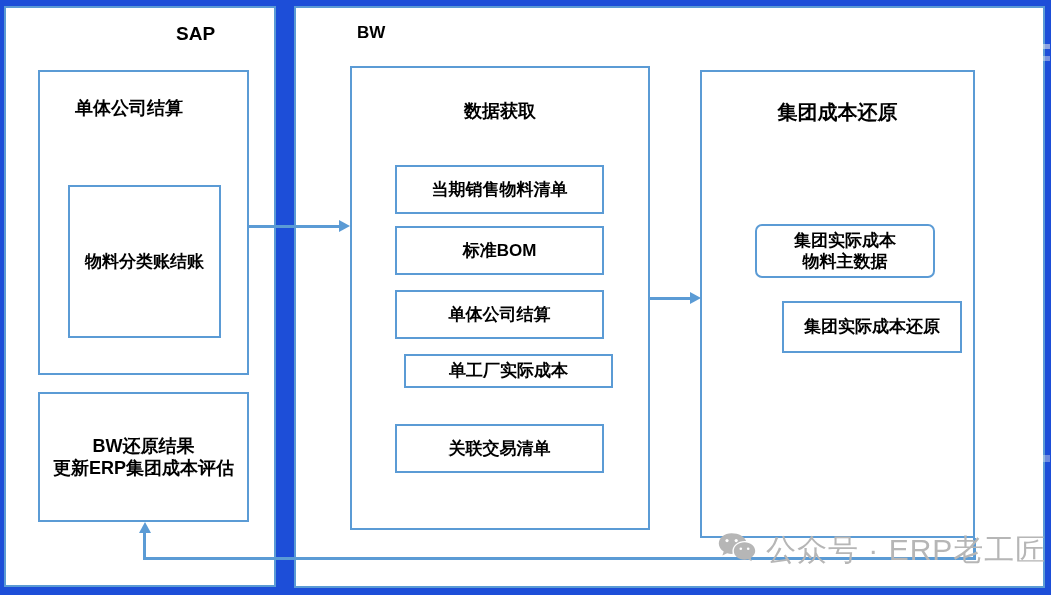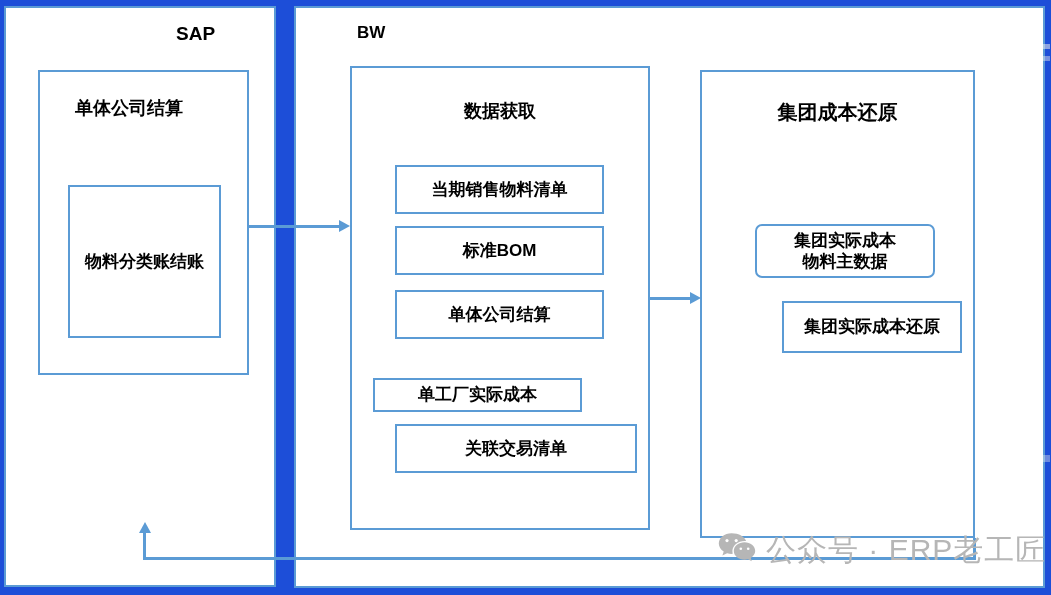"单工厂实际成本" div.box { left: 373px -> 404px; margin-top: 24px -> none }
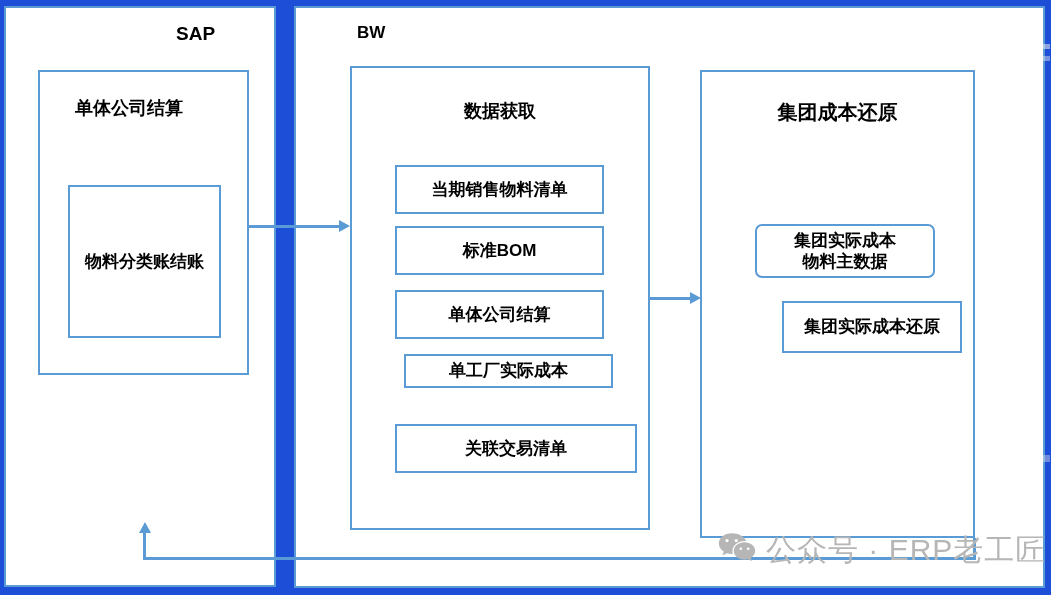"BW还原结果" div.box { html: none -> <div> <span>BW还原结果</span> <span>更新ERP集团成本评估</span> </div> }
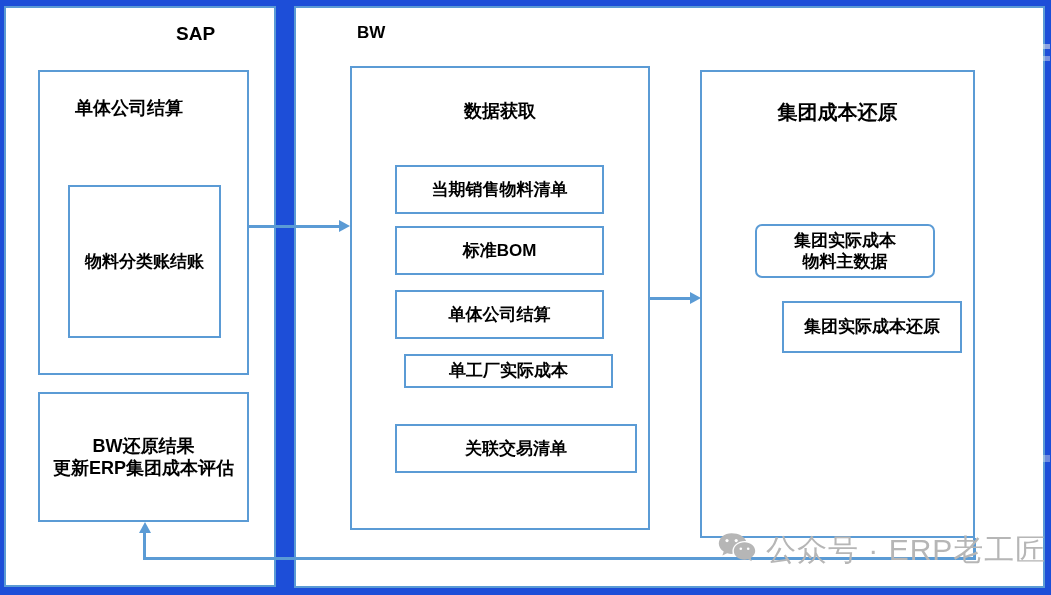"关联交易清单" div.box { width: 242px -> 209px }
